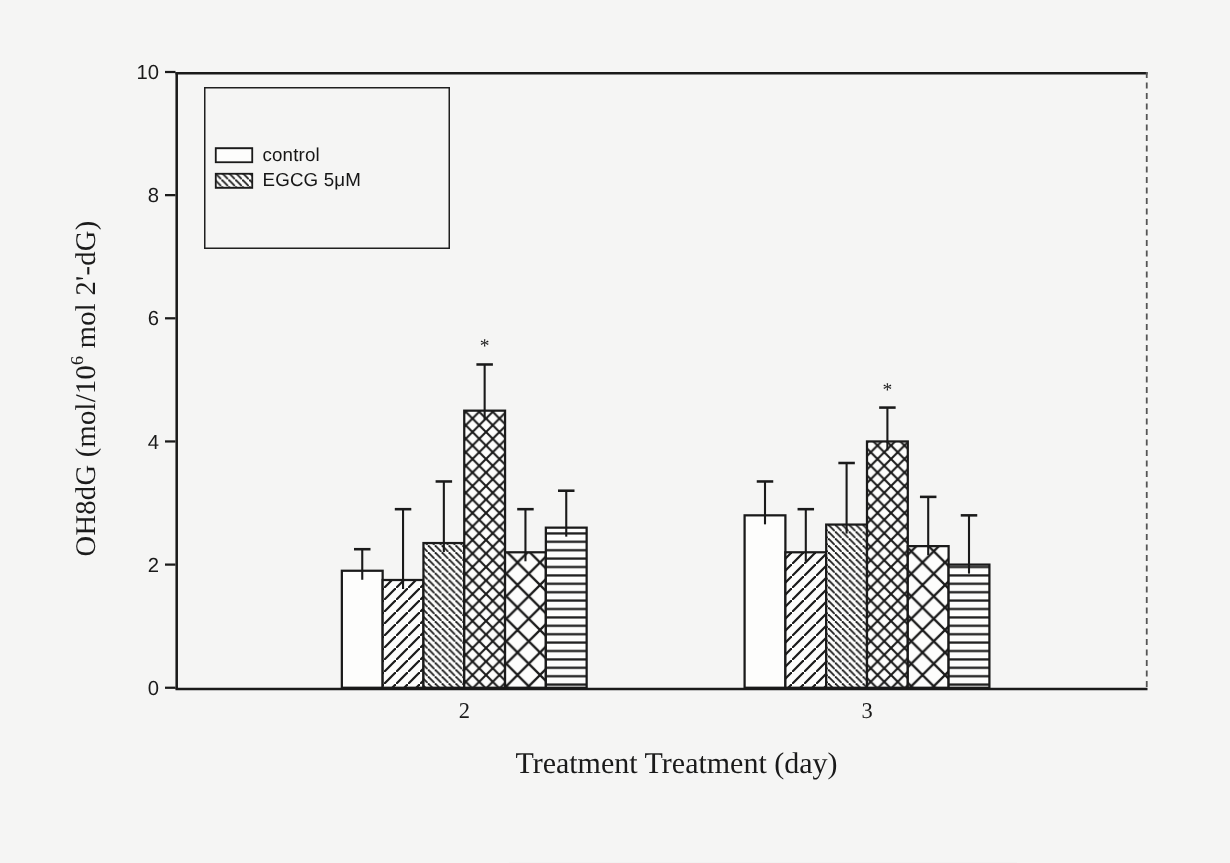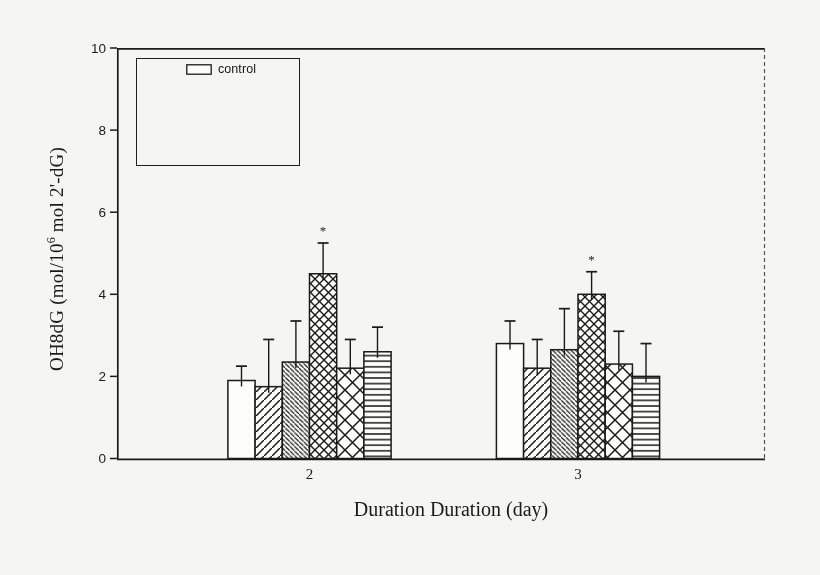"control" #legend-box { flex-direction: none -> column }
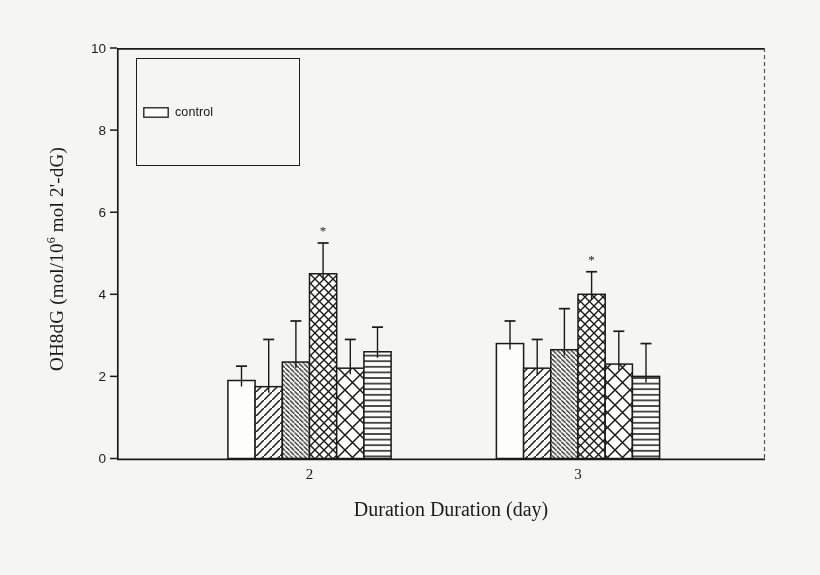"EGCG 5μM" div.legend-row { html: none -> <div> <svg> <rect></rect> <rect></rect> <rect></rect> </svg> <span>EGCG 5μM</span> </div> }
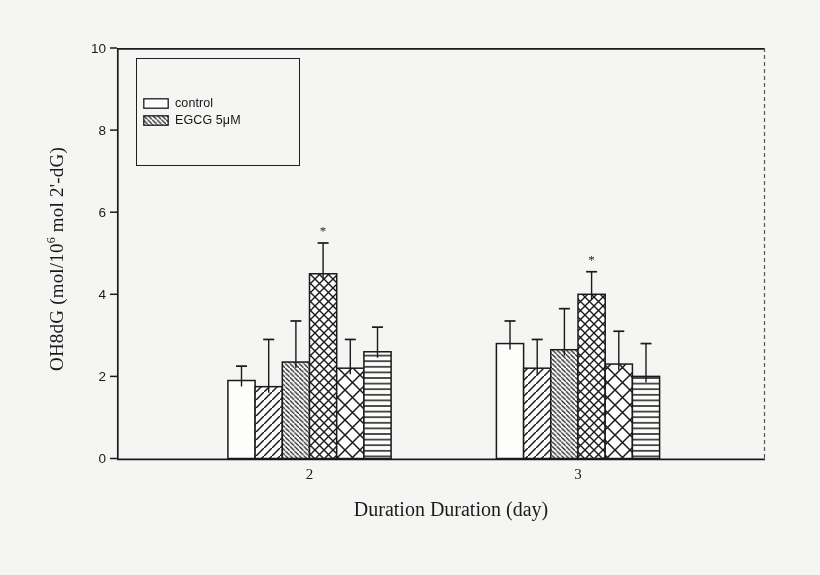"Duration Duration (day)" div { text: Duration Duration -> Treatment Treatment }
